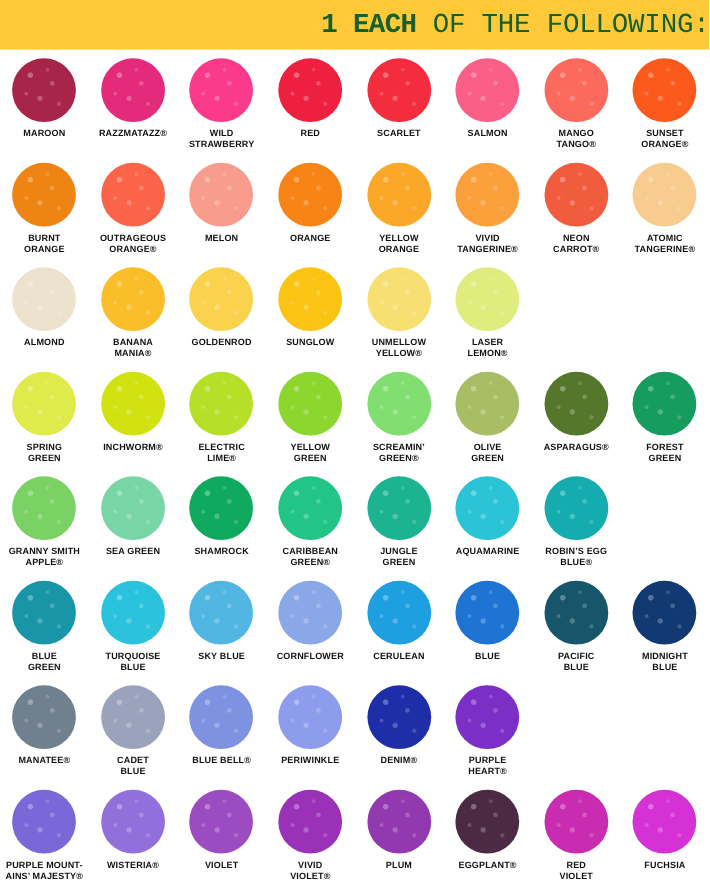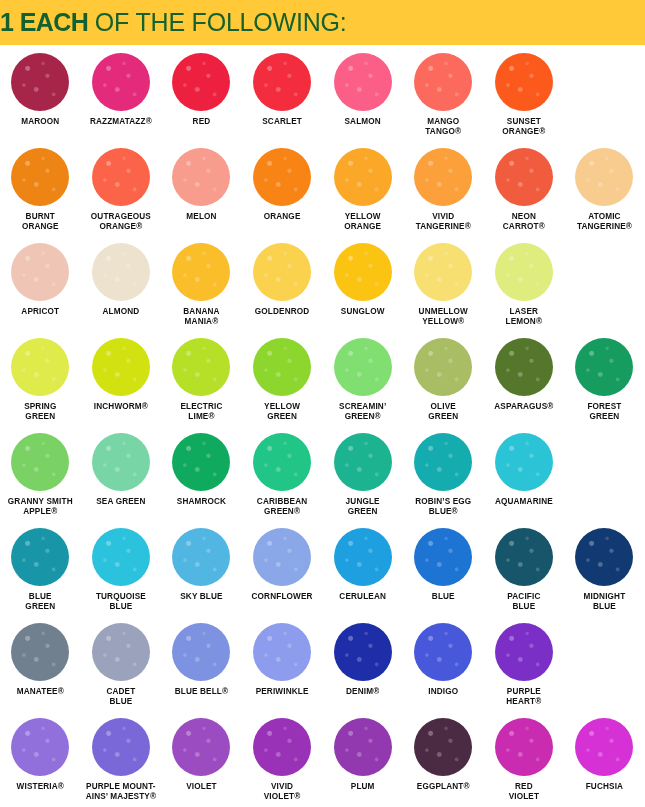"1 EACH OF THE FOLLOWING:" #banner { font-family: none -> Liberation Mono, monospace; justify-content: flex-start -> flex-end }
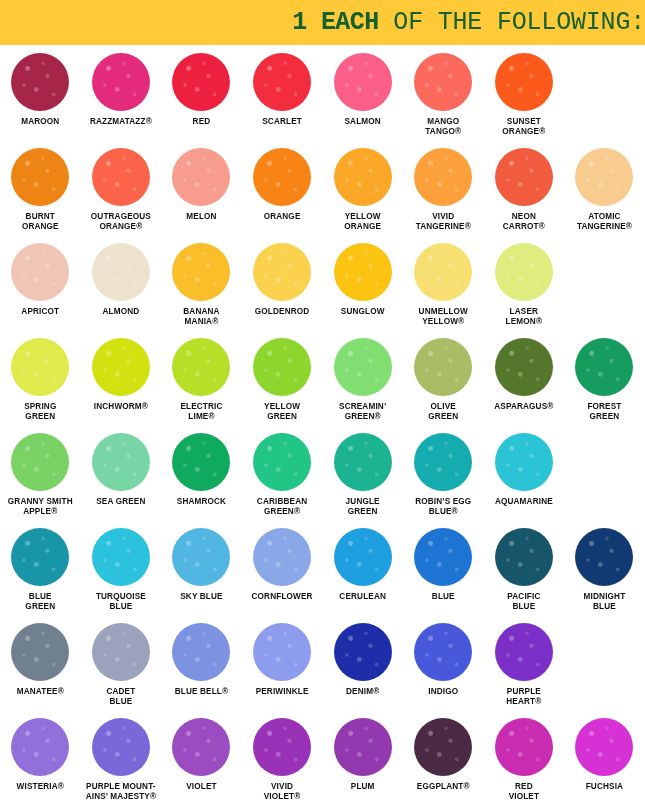"WILD" div.cell { html: none -> <div> <div></div> <div>WILD STRAWBERRY</div> </div> }
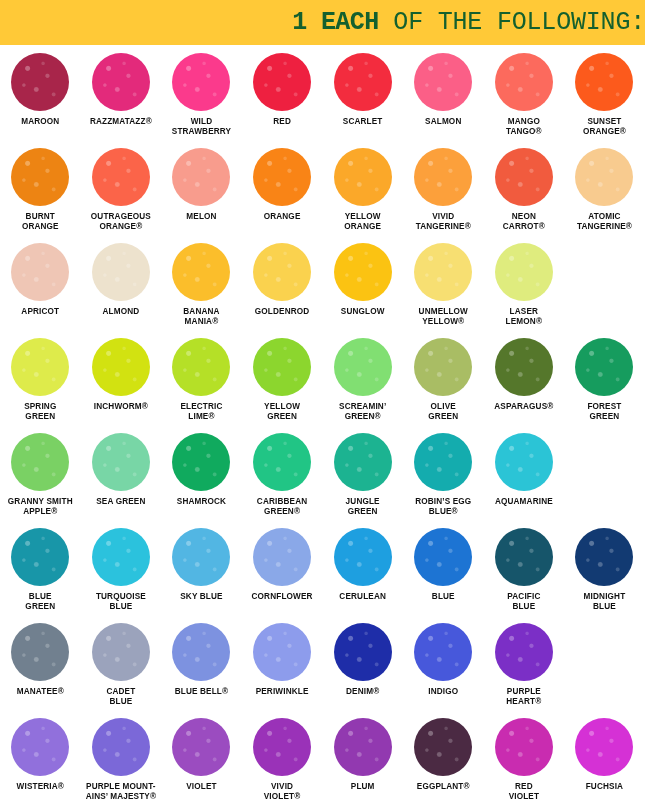"APRICOT" div.cell { html: <div> <div></div> <div>APRICOT</div> </div> -> none }
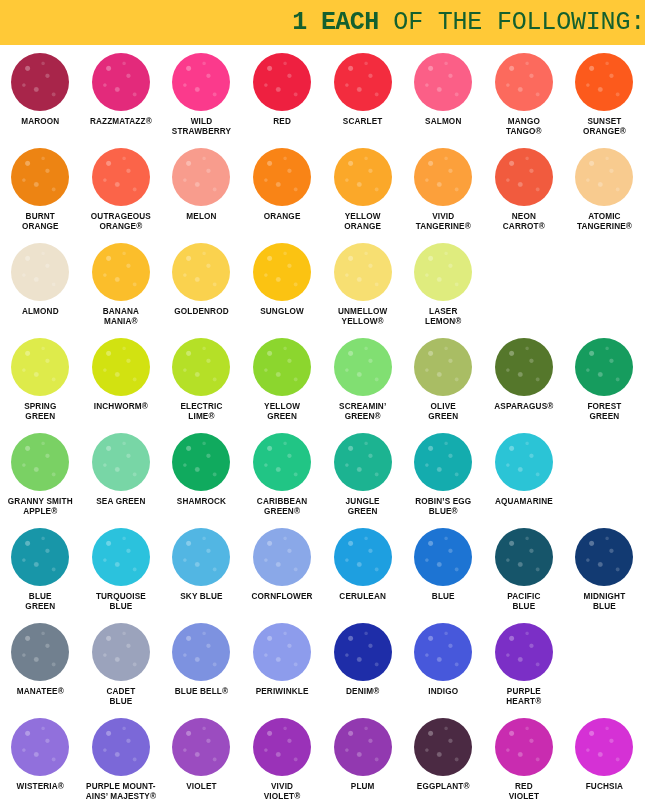"ROBIN’S EGG" div.cell { order: before "AQUAMARINE" -> after "AQUAMARINE" }
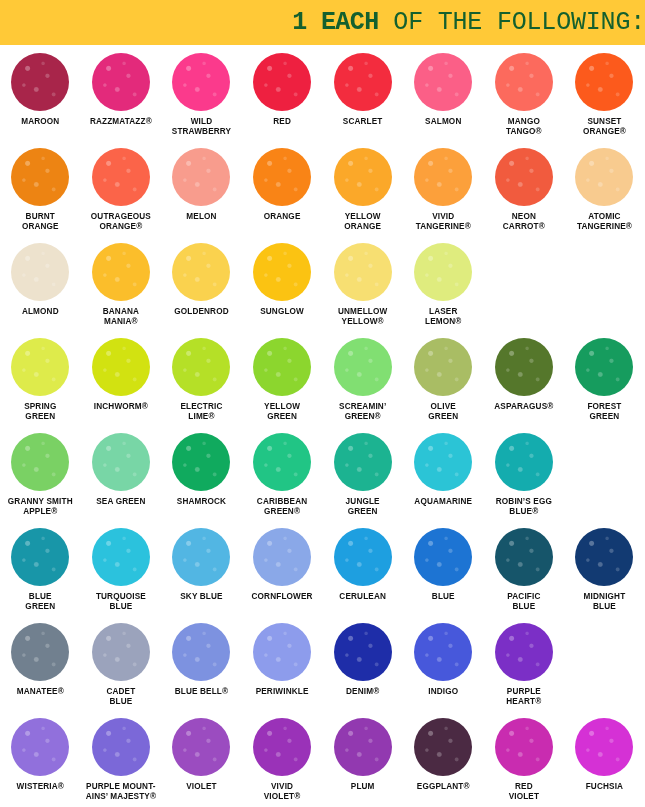"INDIGO" div.cell { html: <div> <div></div> <div>INDIGO</div> </div> -> none }
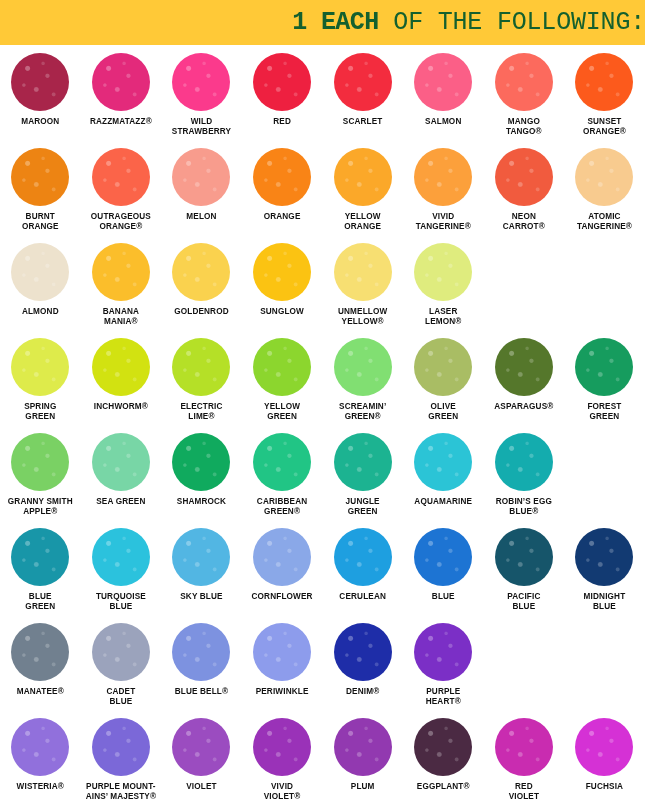"WISTERIA®" div.cell { order: before "PURPLE MOUNT-" -> after "PURPLE MOUNT-" }
